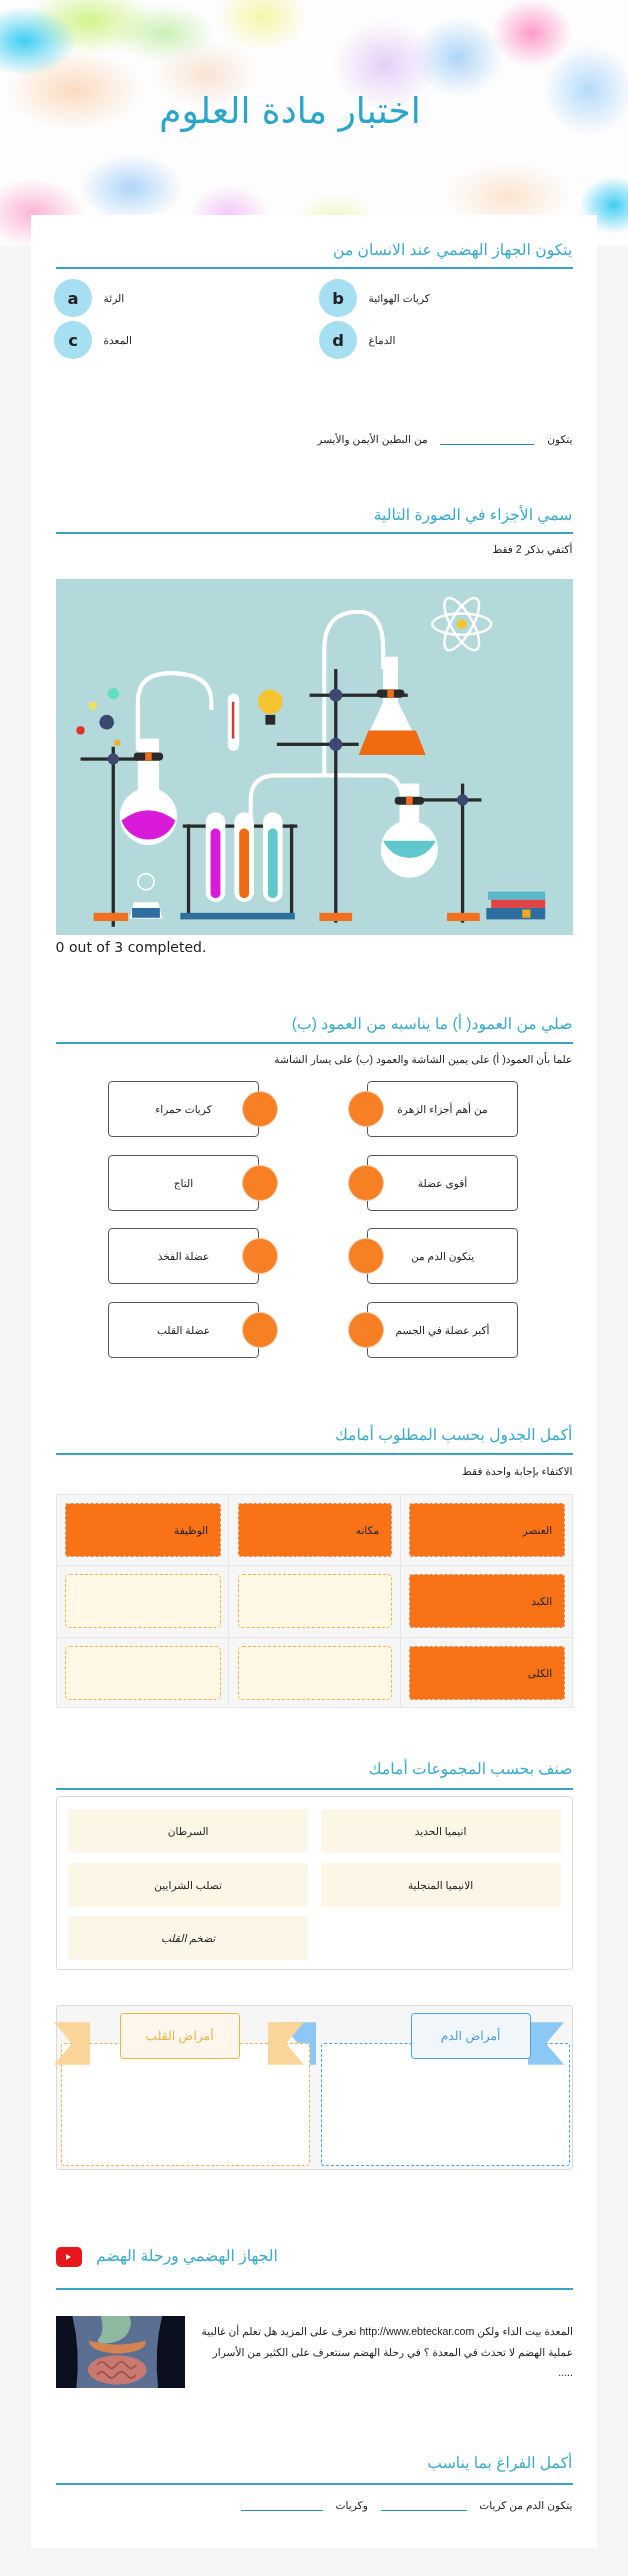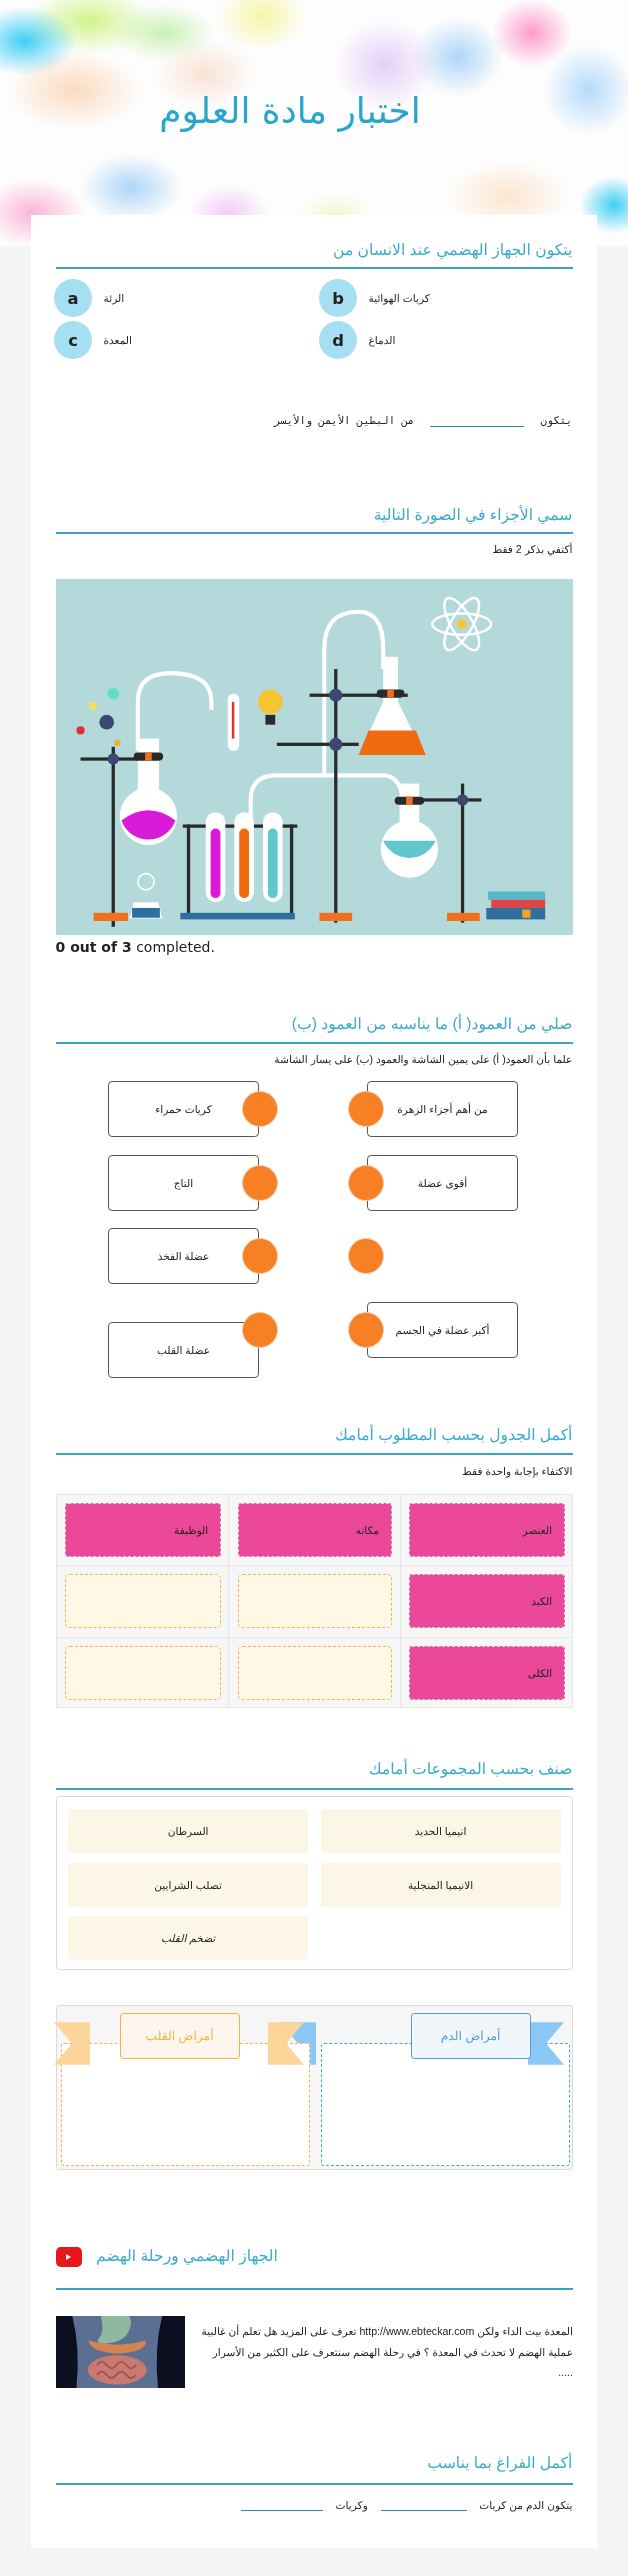"يتكون من البطين الأيمن والأيسر" div.sub { font-family: Liberation Mono, monospace -> none; top: 196px -> 214px }
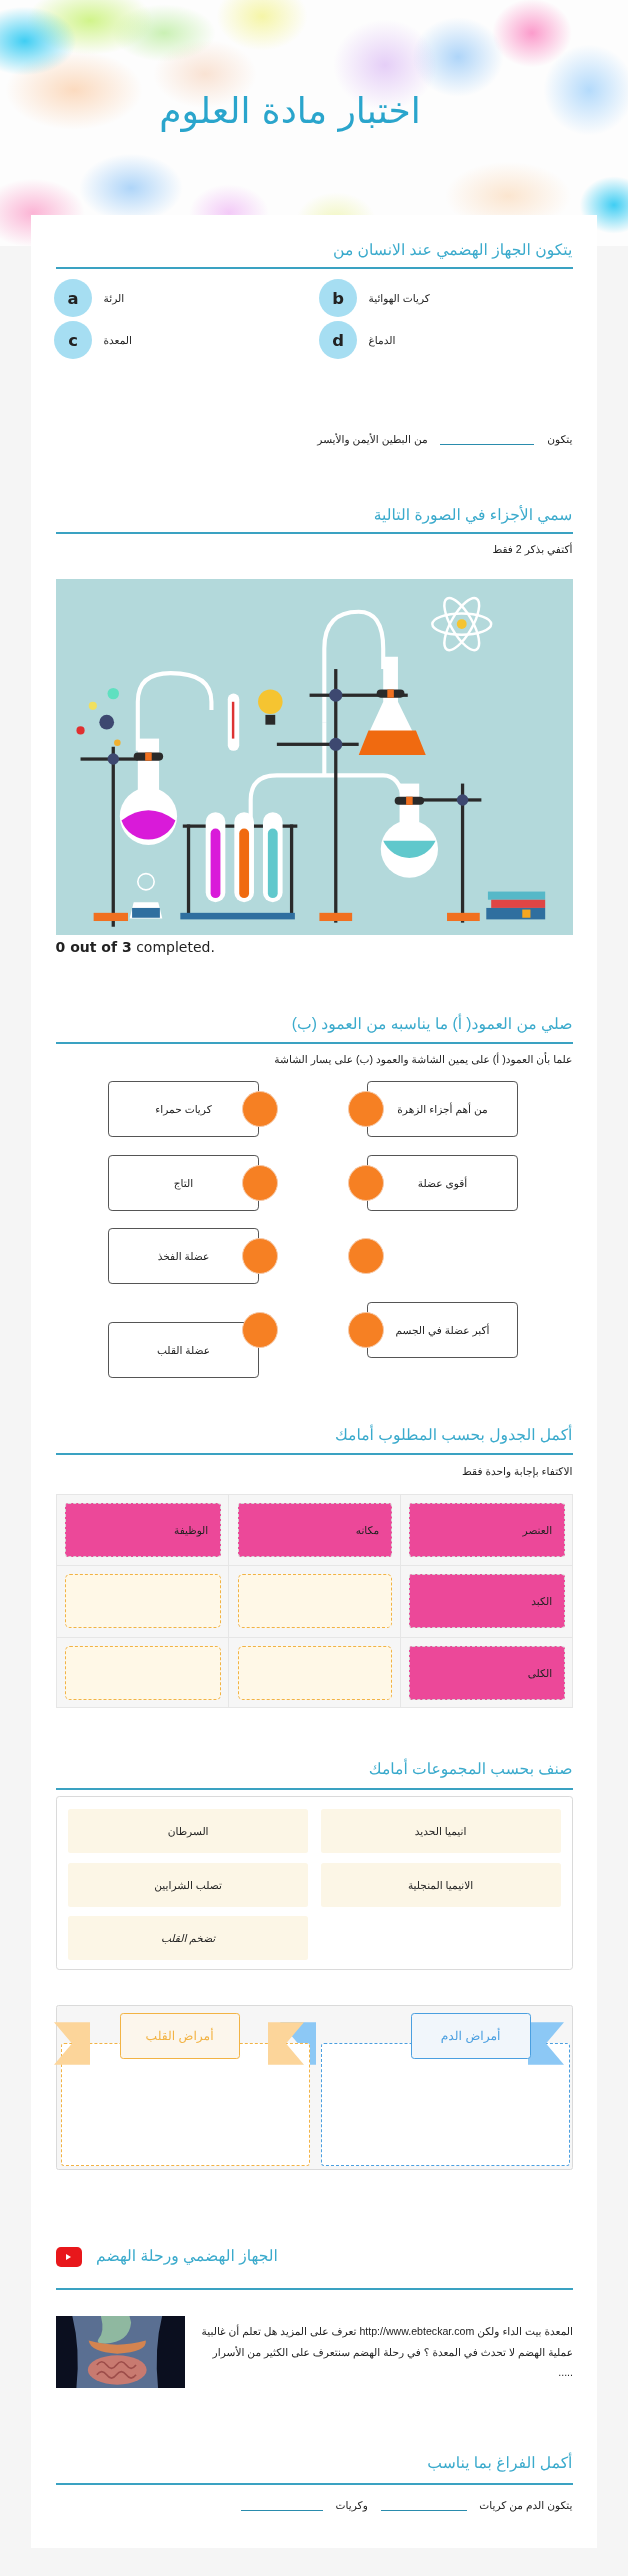"0 out of 3" .completed b { font-weight: bold -> normal }
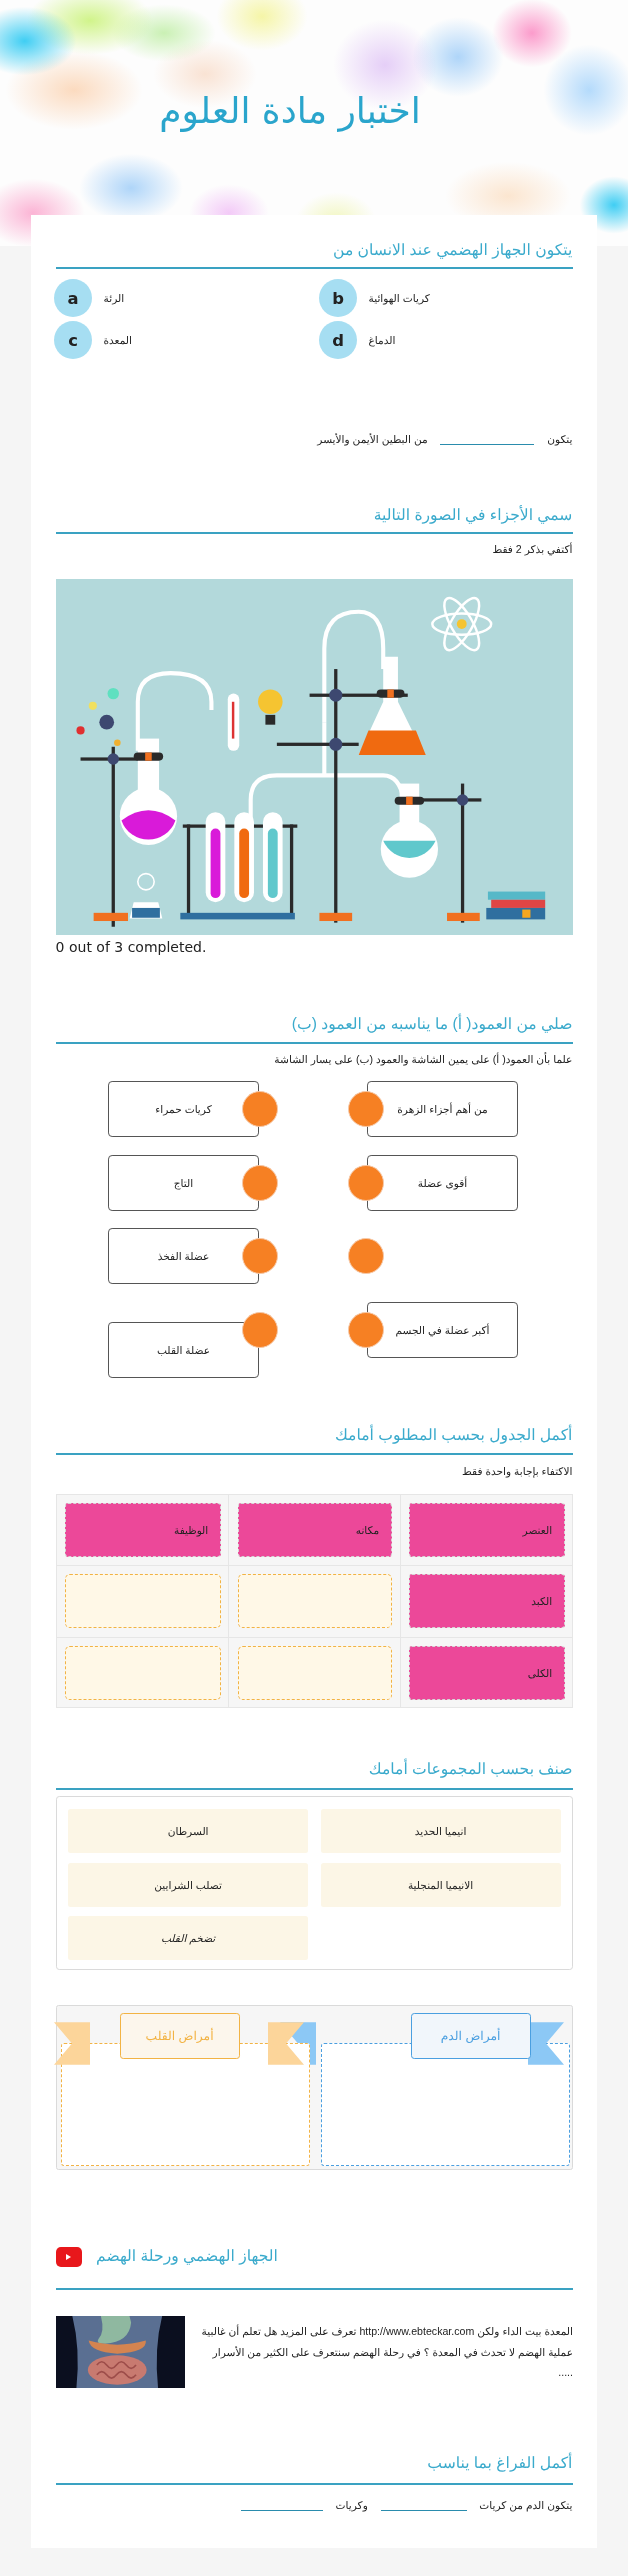"يتكون الدم من" div.m-box { html: none -> <div>يتكون الدم من</div> }
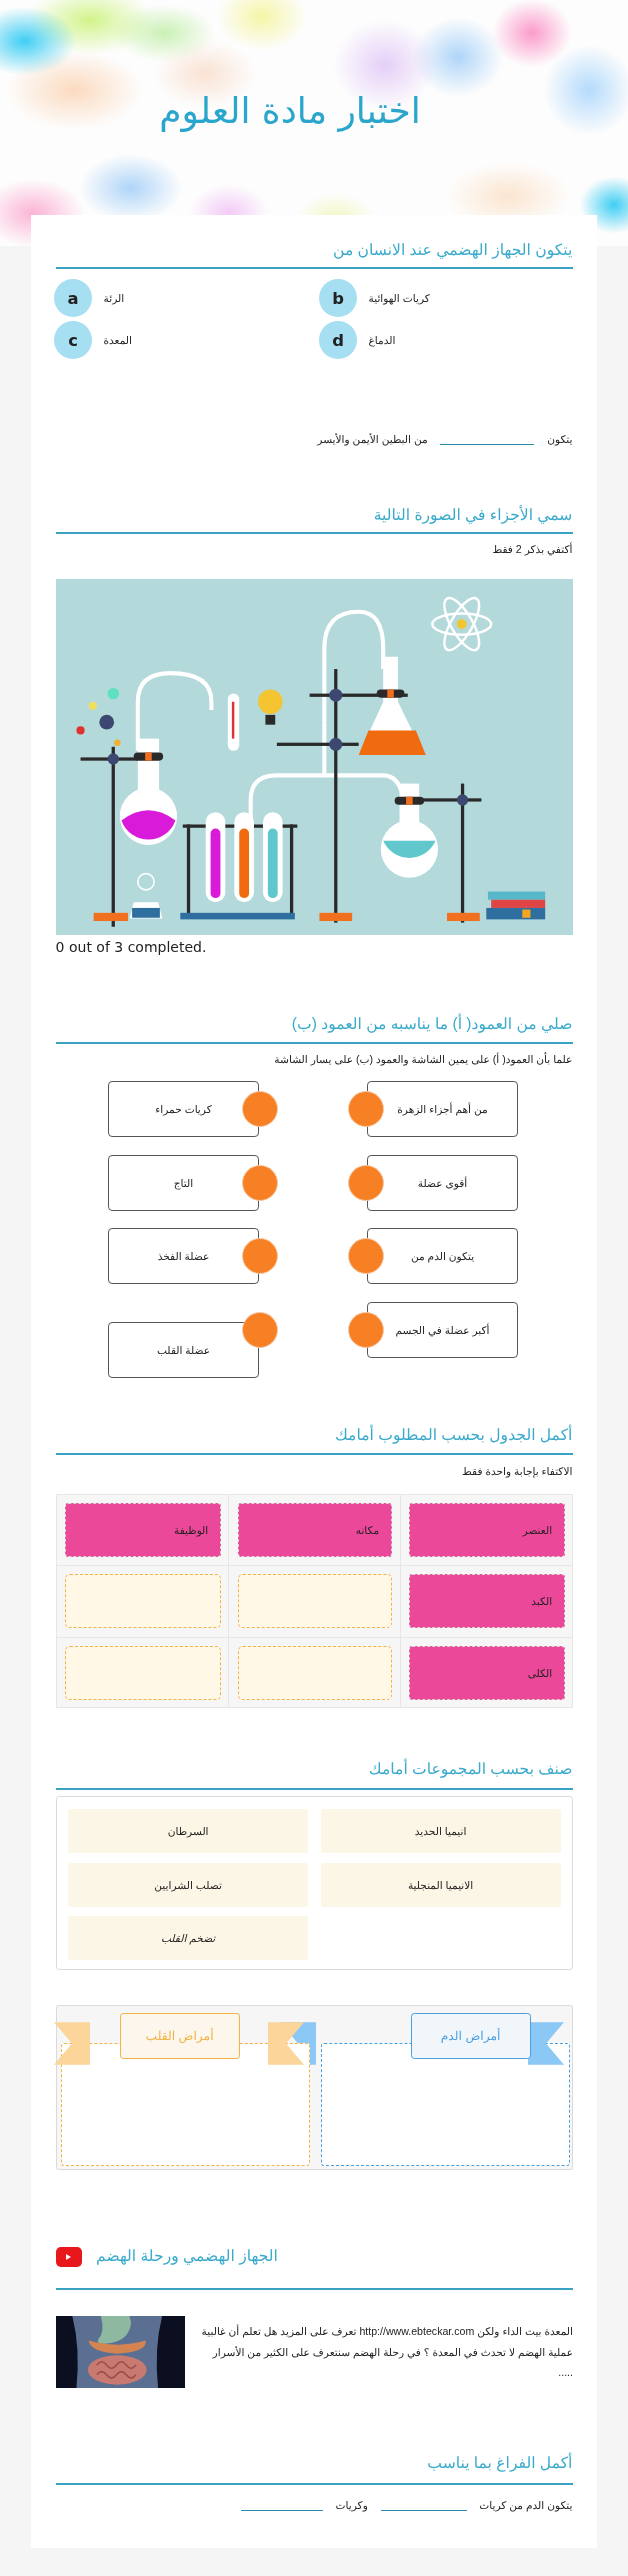"عضلة القلب" div.m-box { margin-top: 20px -> none }
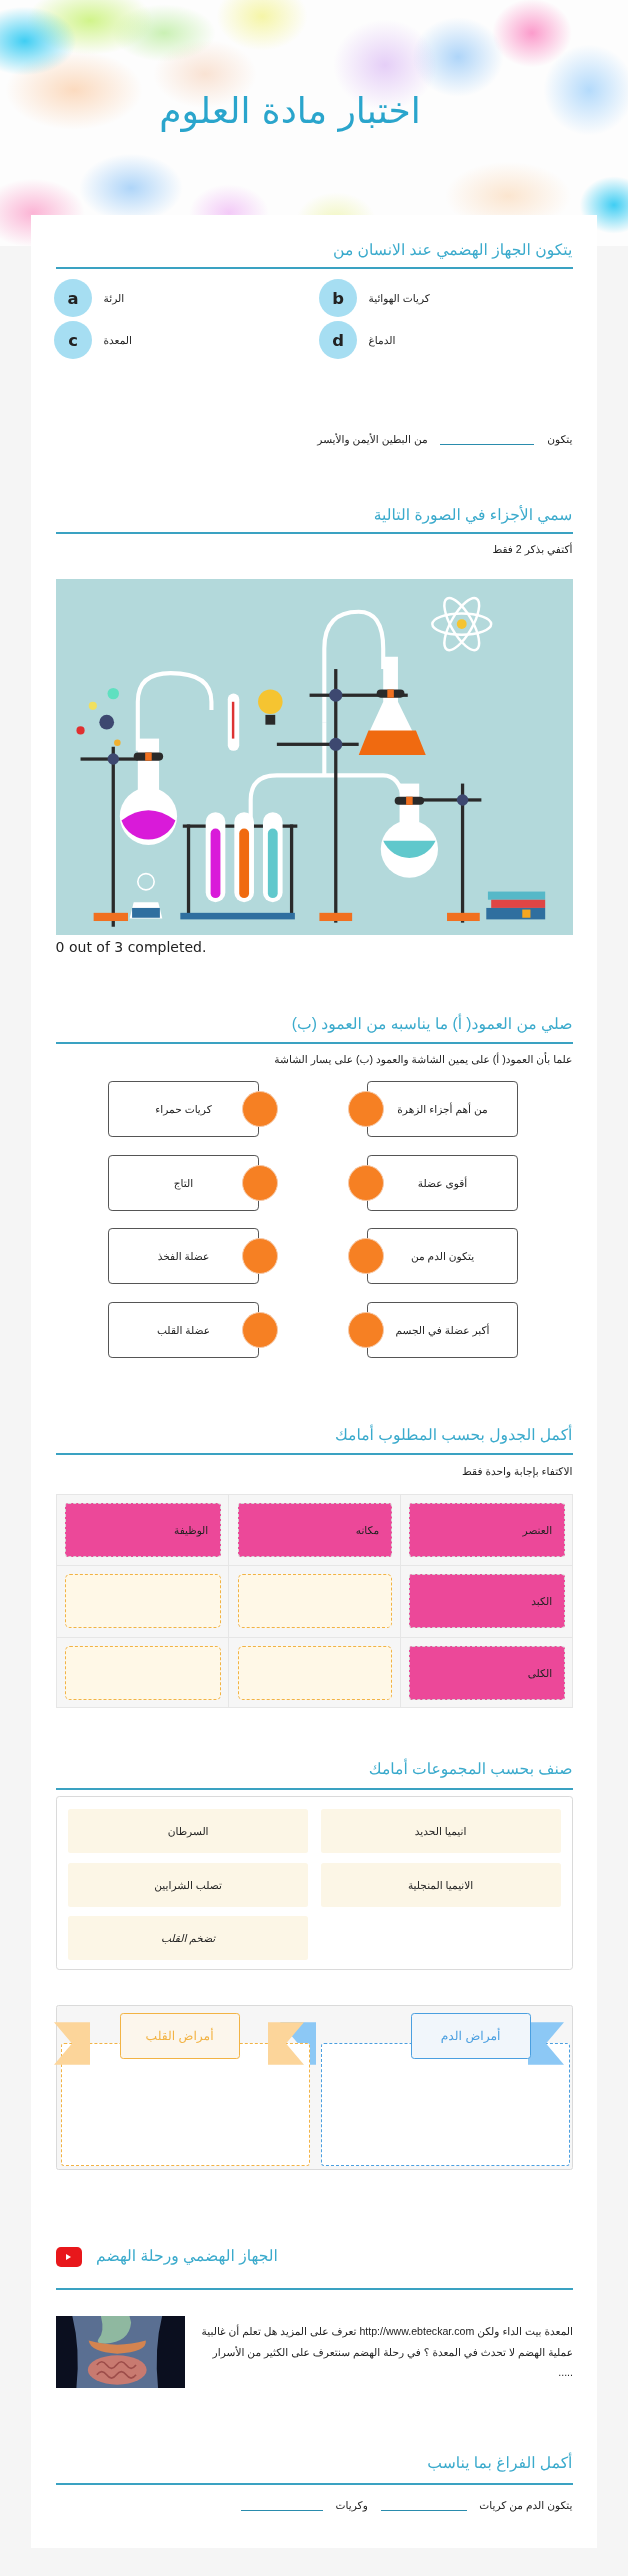"الوظيفة" .tcell { background: #ec4899 -> #f97316 }
